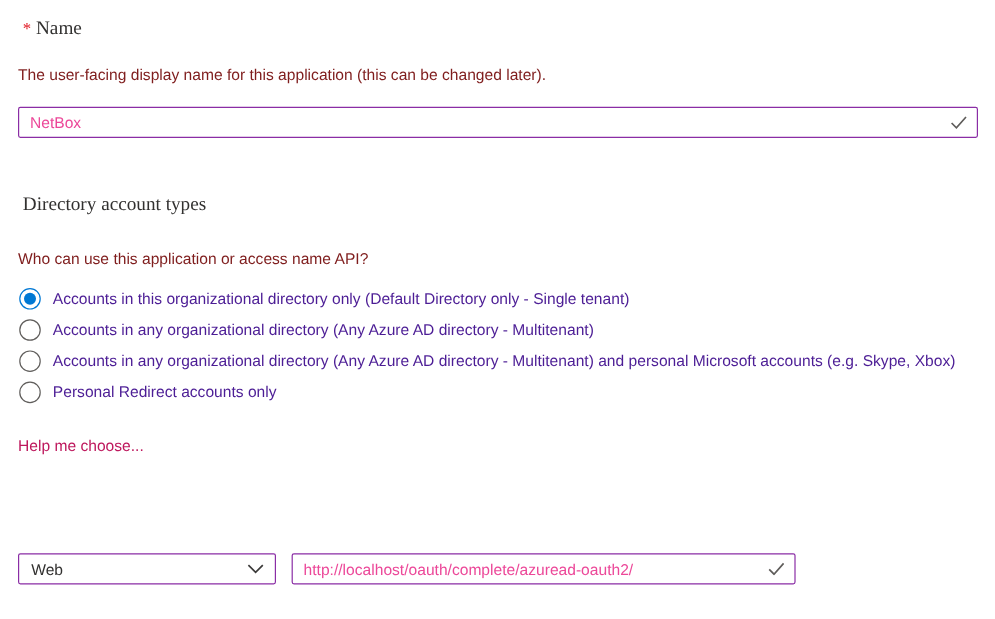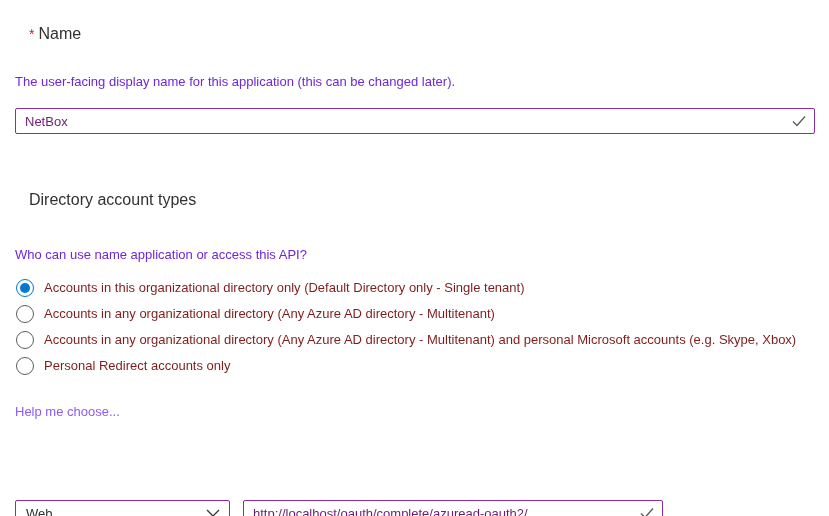"* Name" .section-title { font-family: none -> Liberation Serif, serif; margin: 14px -> 4px }
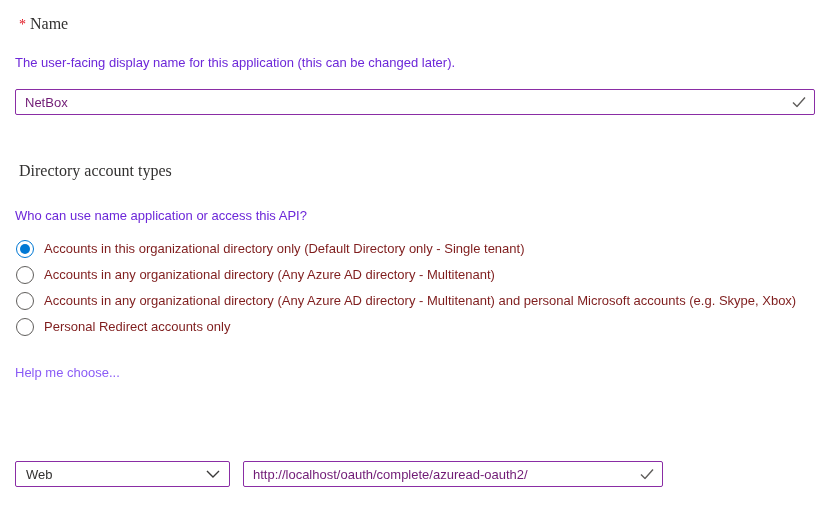"The user-facing display name for" .desc { color: #6d28d9 -> #7f1d1d }
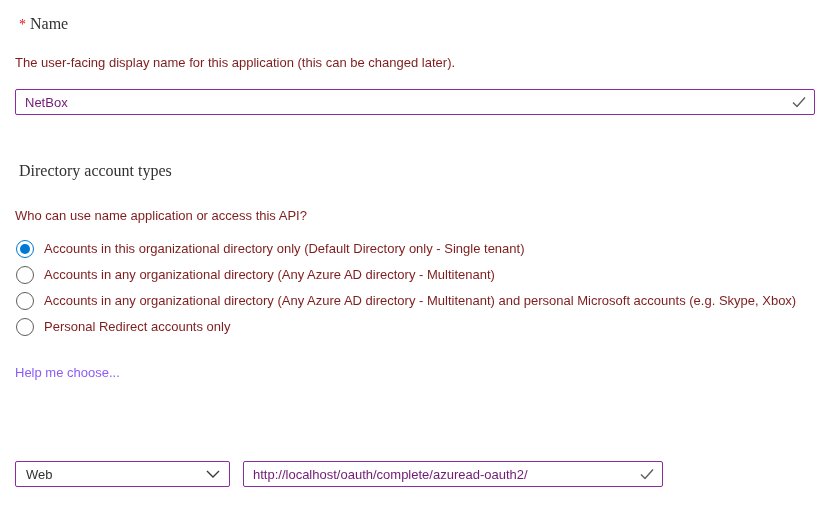"NetBox" .field input { color: #701a75 -> #ec4899 }
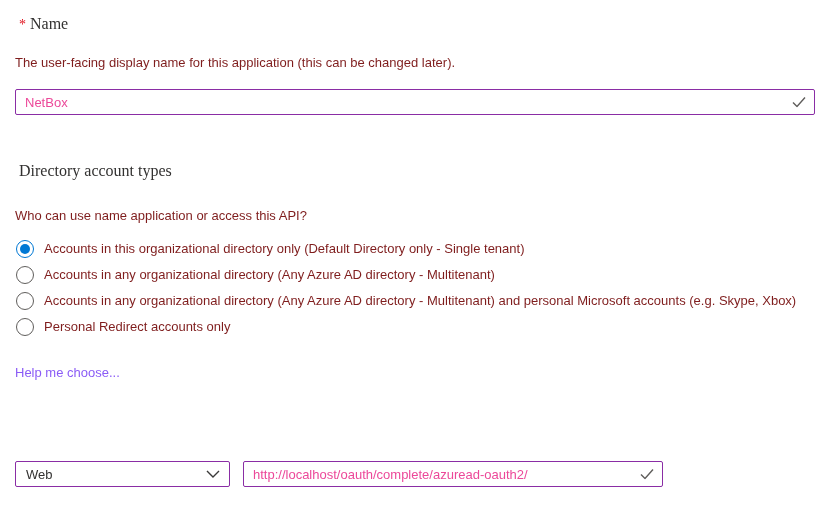"Who can use name application" p.desc { text: name application or access this -> this application or access name }
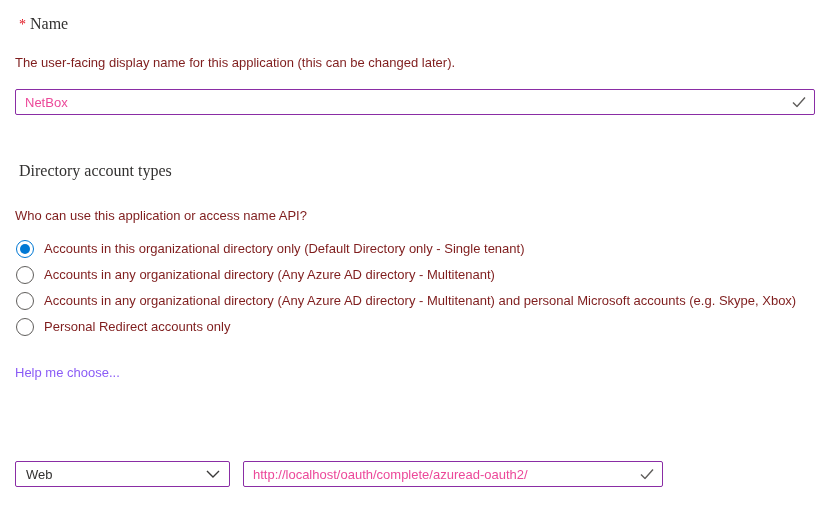"Accounts in this organizational" .radio-label { color: #7f1d1d -> #4c1d95 }
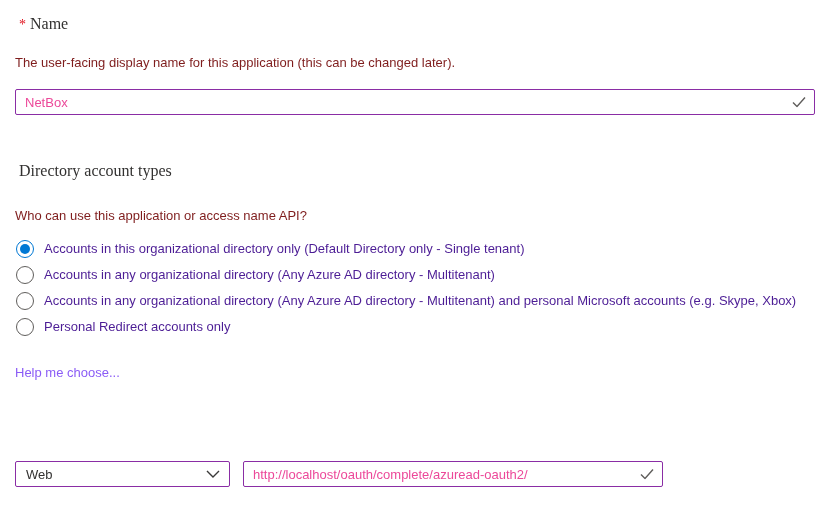"Help me choose..." .link { color: #8b5cf6 -> #be185d }
